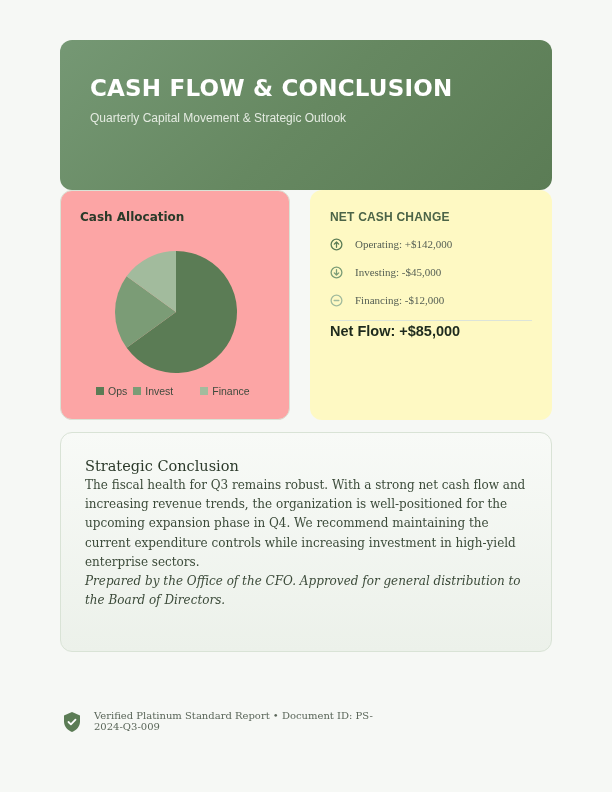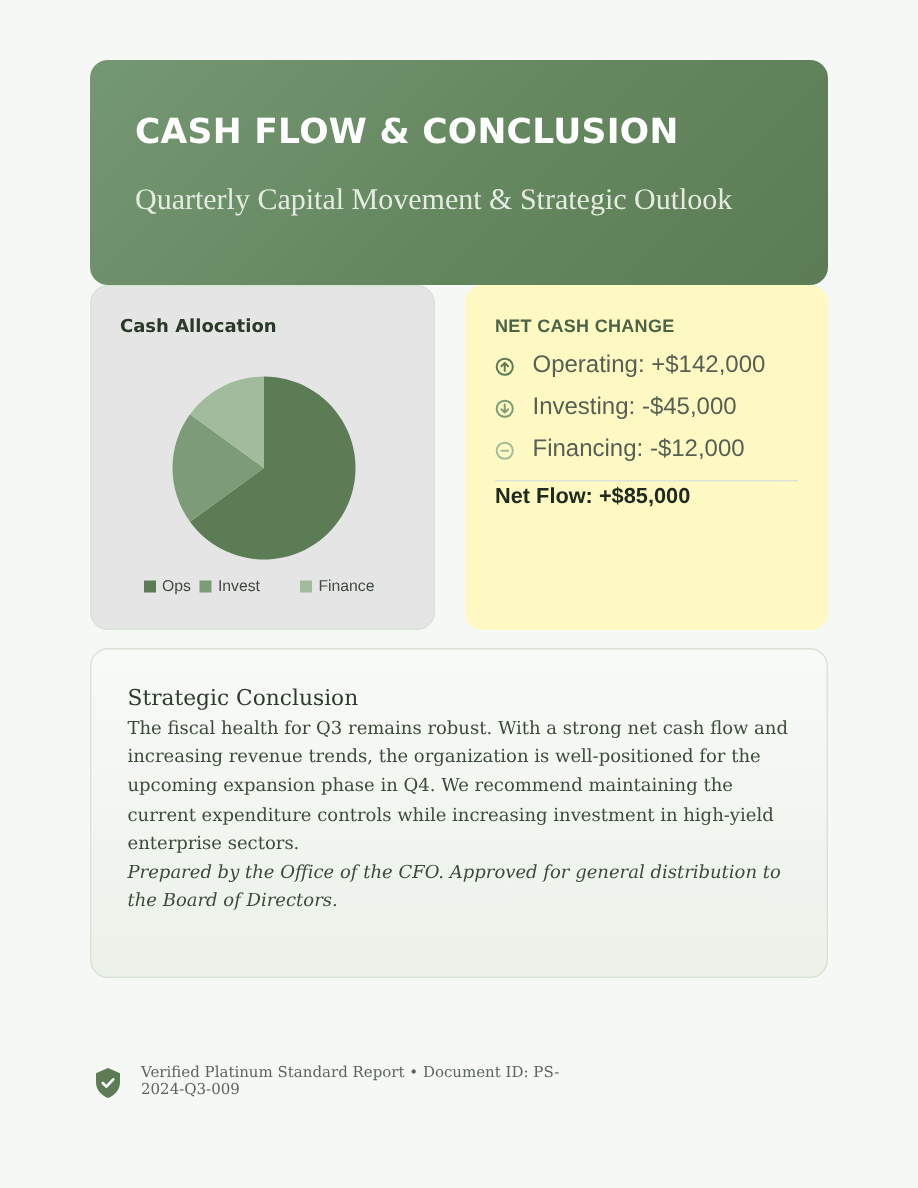"Quarterly Capital Movement & Strategic" .header-subtitle { font-family: Liberation Serif, serif -> Liberation Sans, sans-serif; font-size: 20px -> 12px; margin-top: 19px -> 8px }
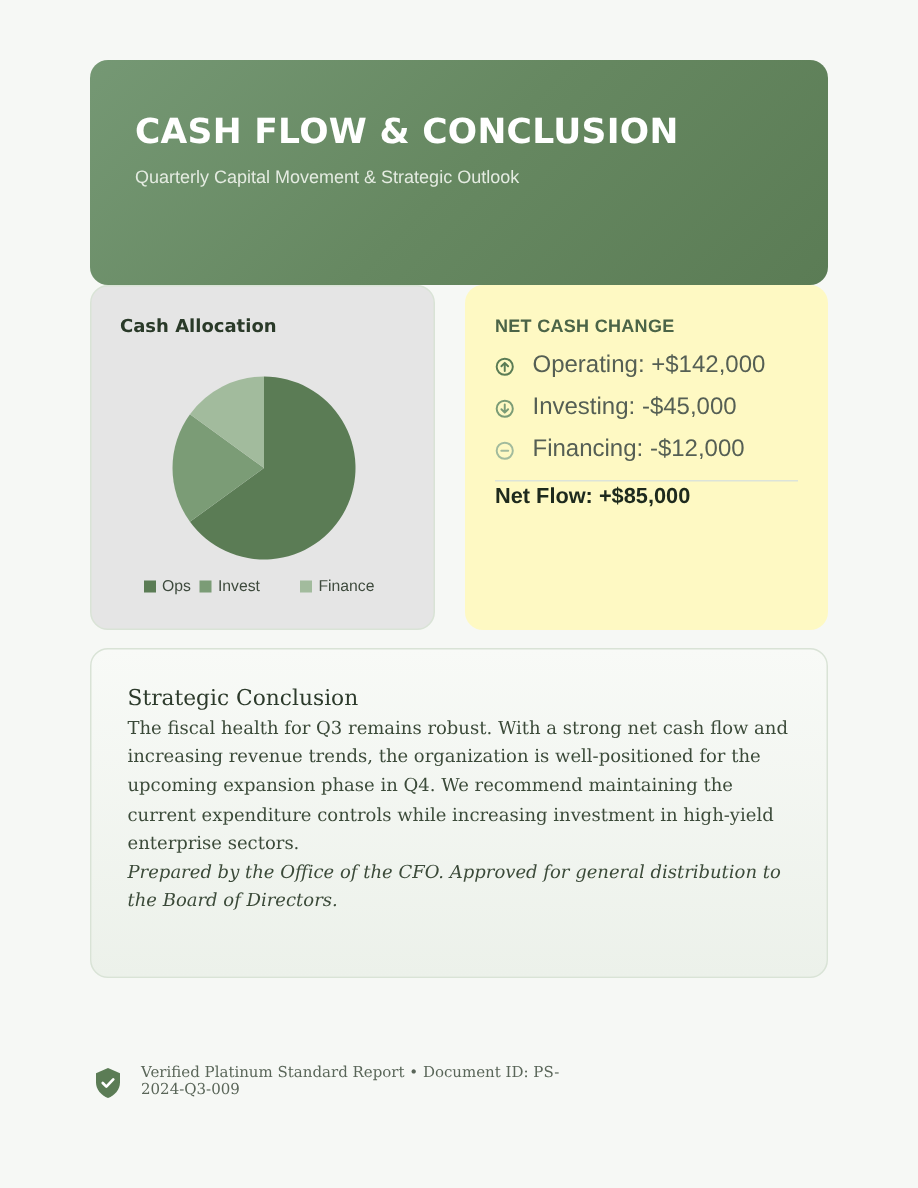"Cash Allocation" .card-chart { background: #e5e5e5 -> #fca5a5 }
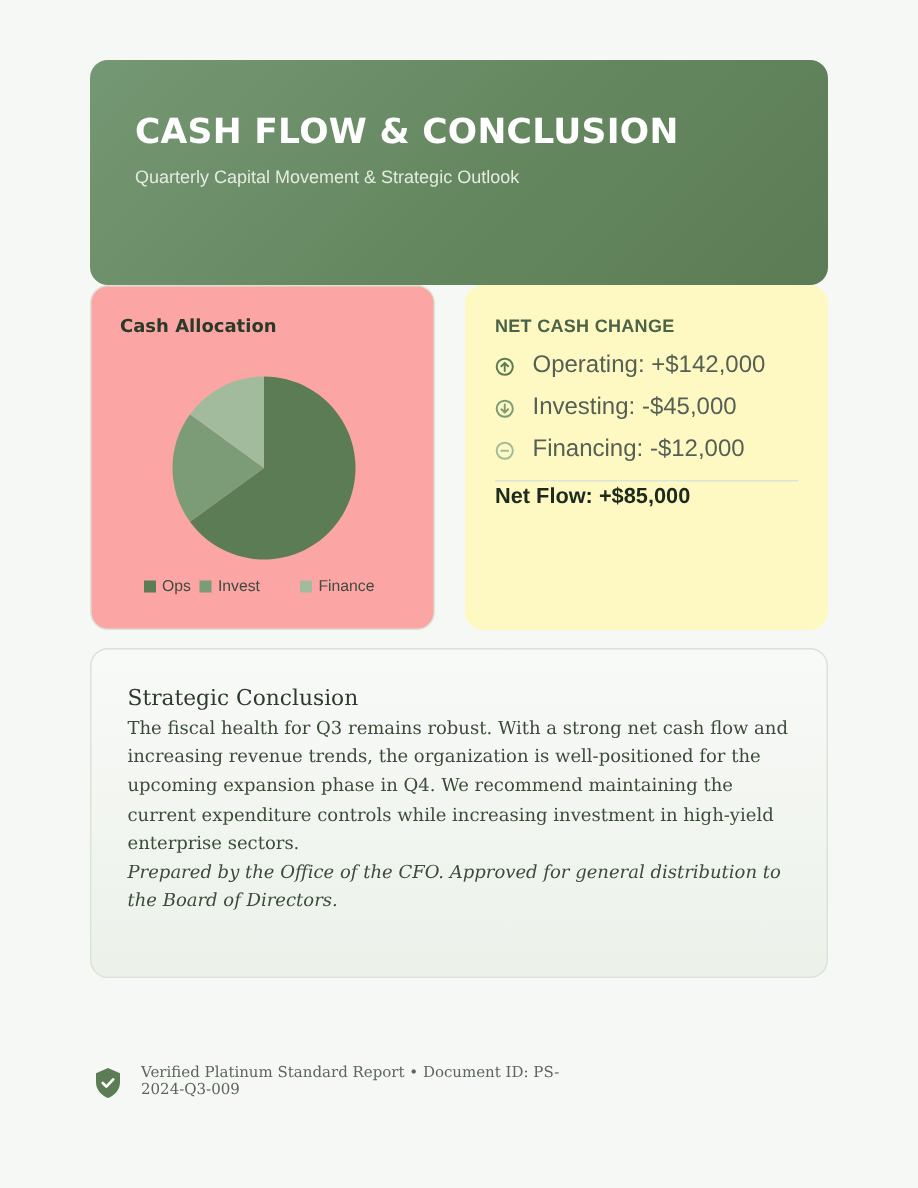"Operating: +$142,000" .net-label { font-family: none -> Liberation Serif, serif; font-size: 16px -> 11px }
